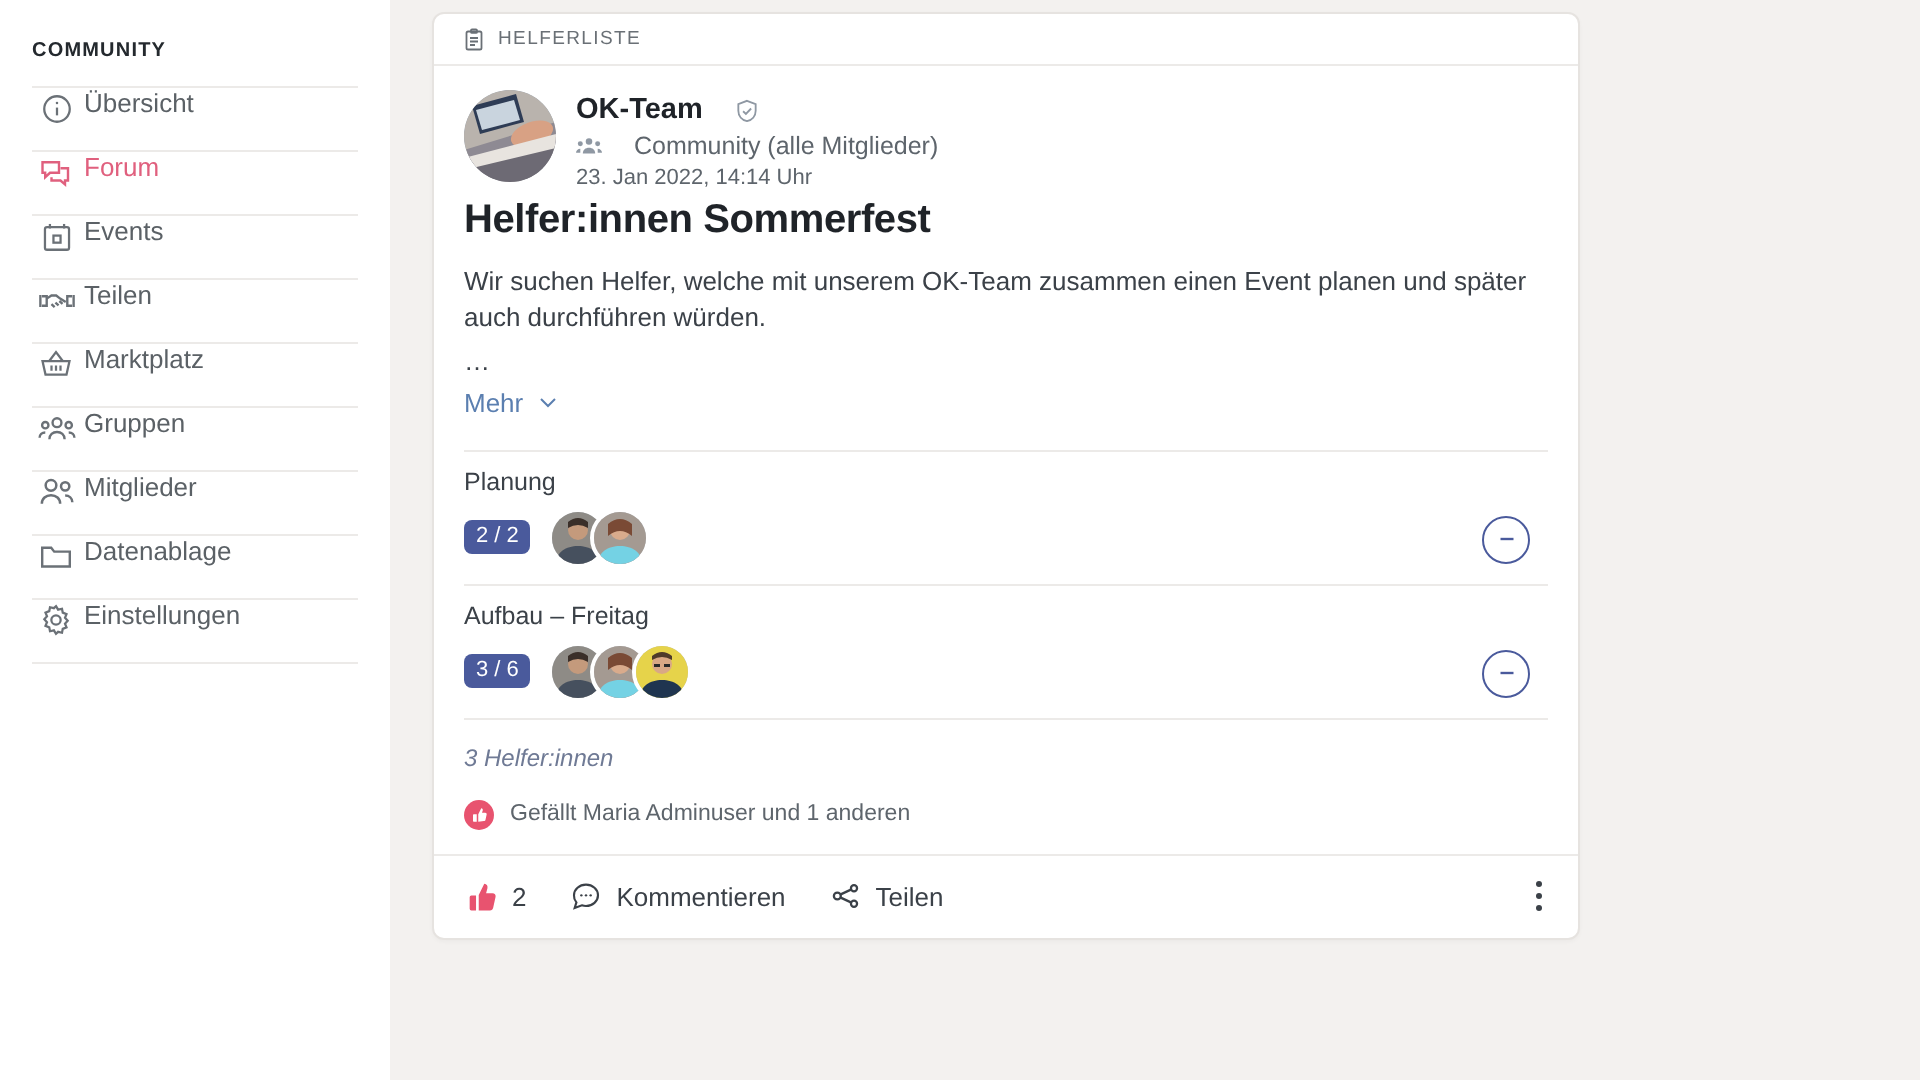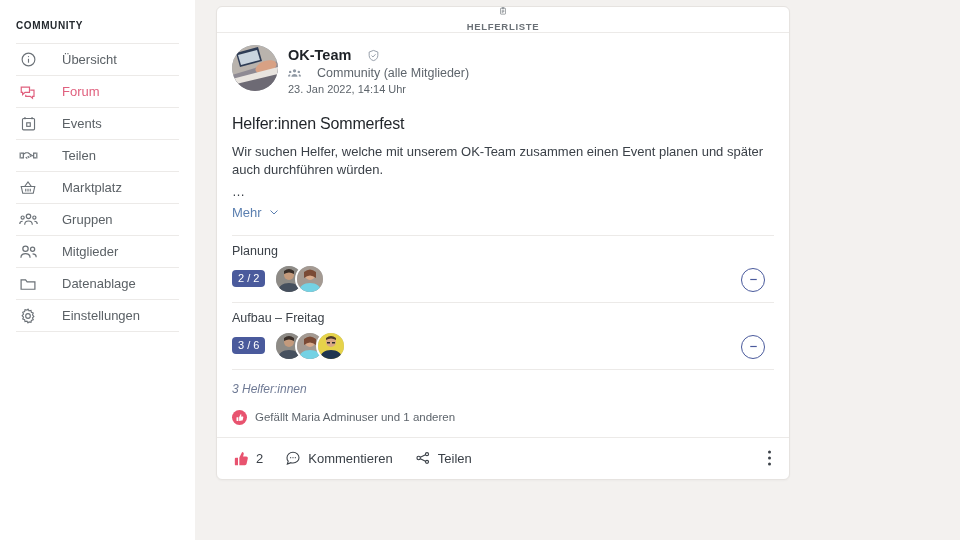"HELFERLISTE" .card-tag { flex-direction: column -> none; font-weight: 700 -> 400 }
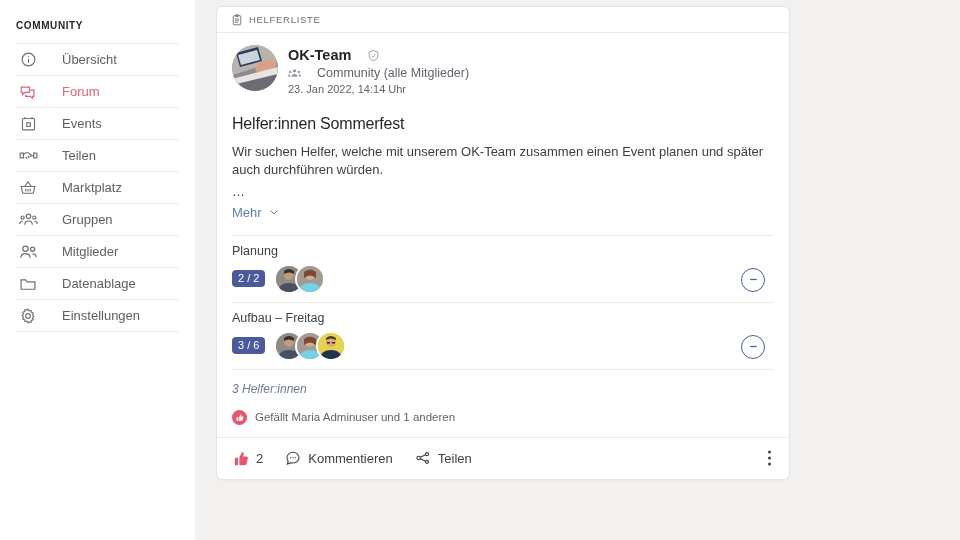"Übersicht" .nav-item { align-items: center -> none; gap: 24px -> 4px }
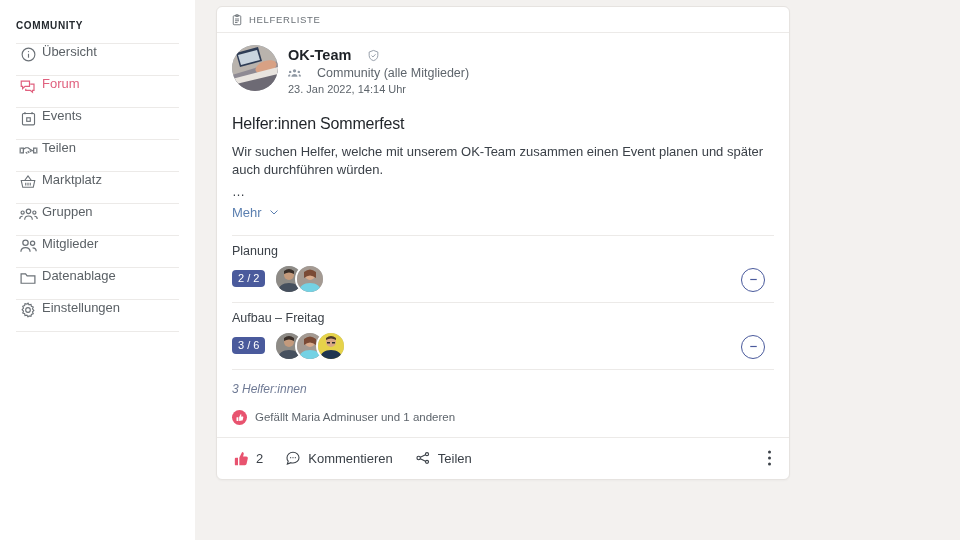"Helfer:innen Sommerfest" .post-title { font-size: 16px -> 20px; font-weight: normal -> bold; margin: 20px 0 10px 0 -> 4px 0 10px 0 }
